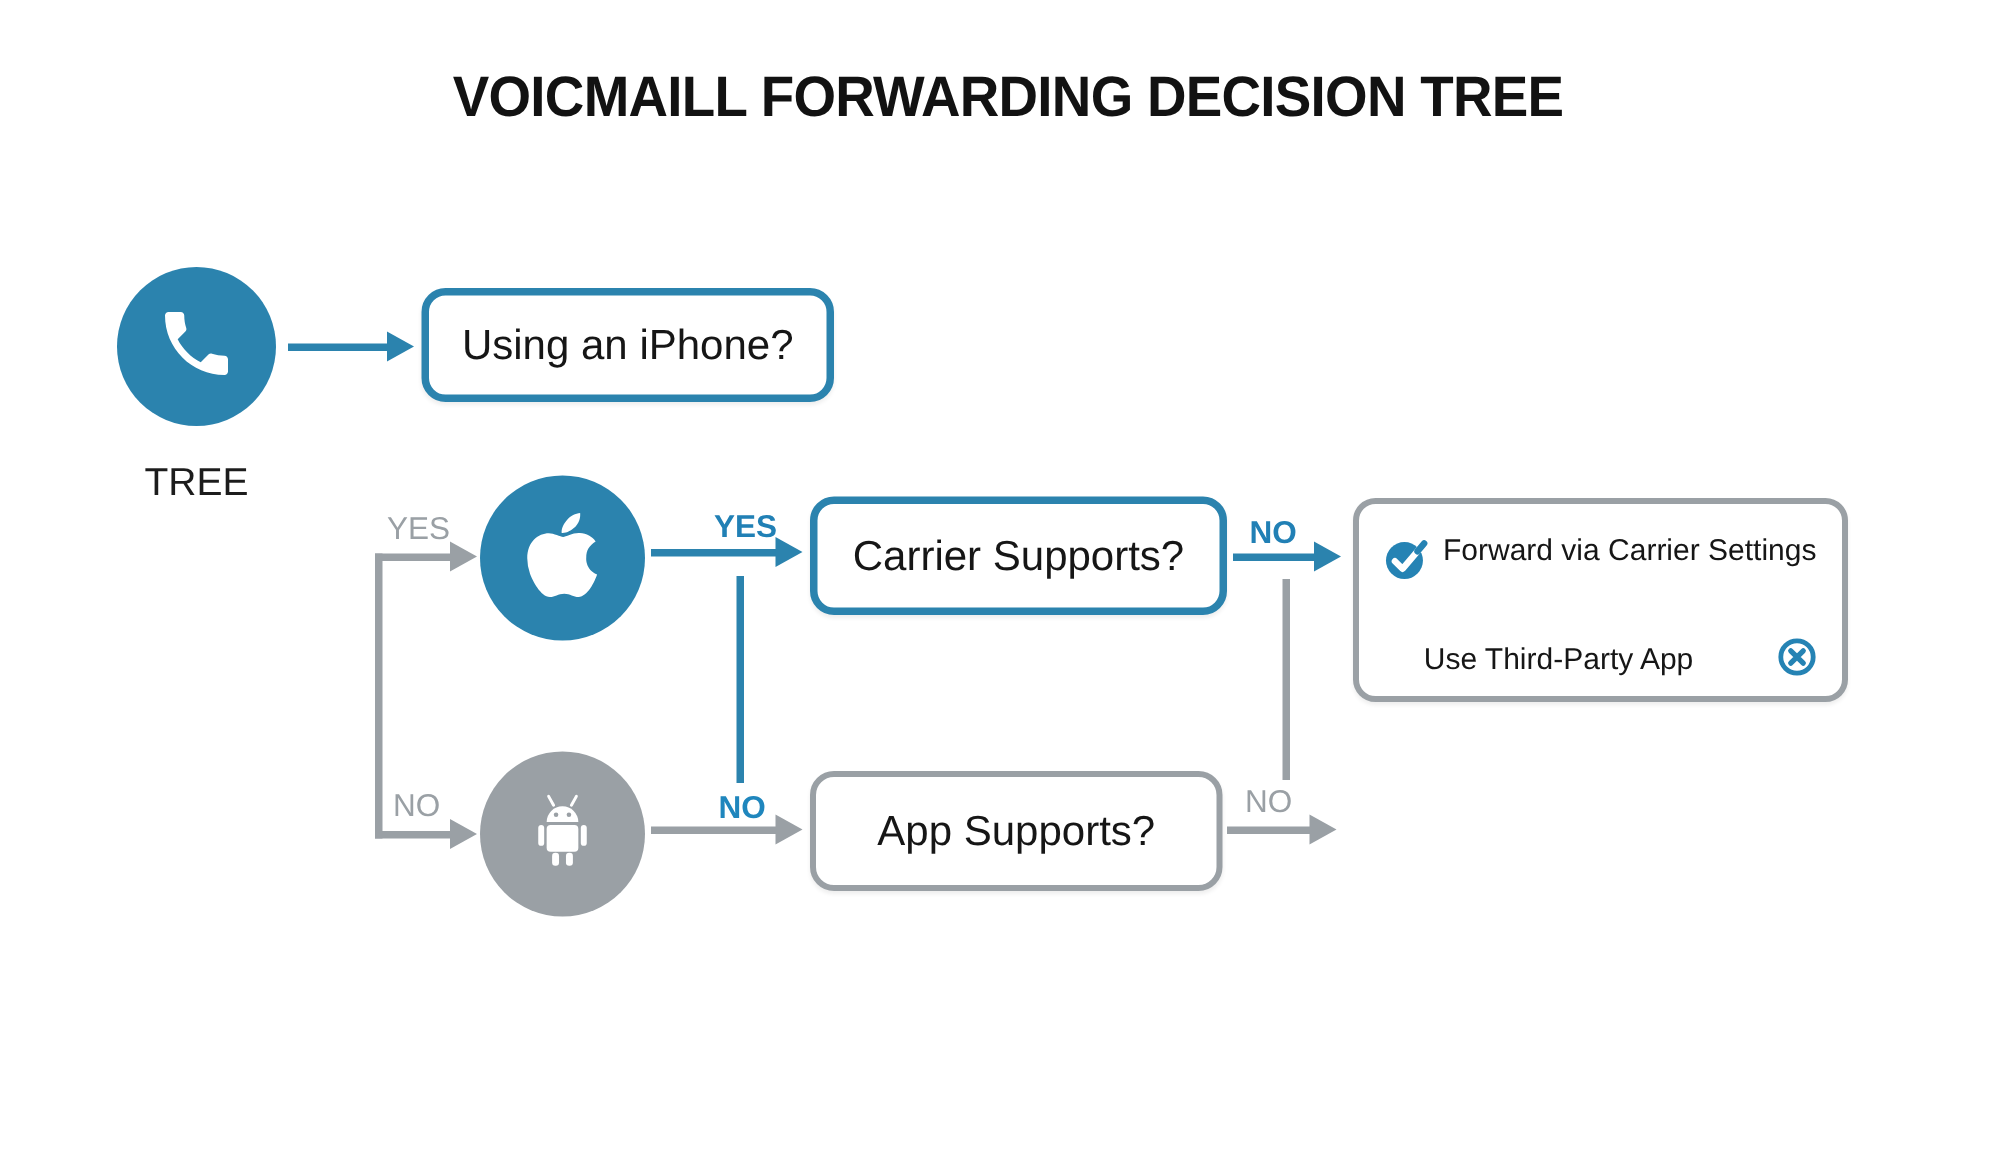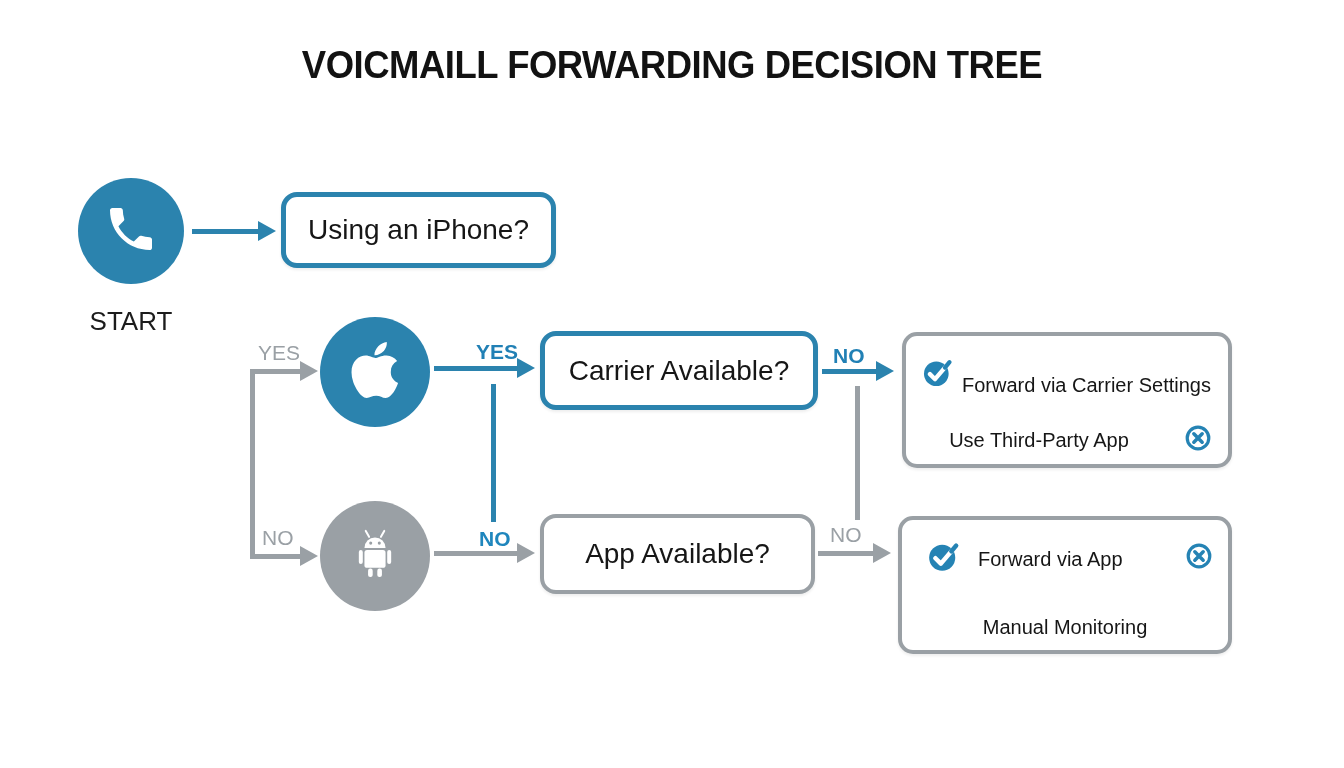"START" div.node-label { text: START -> TREE }
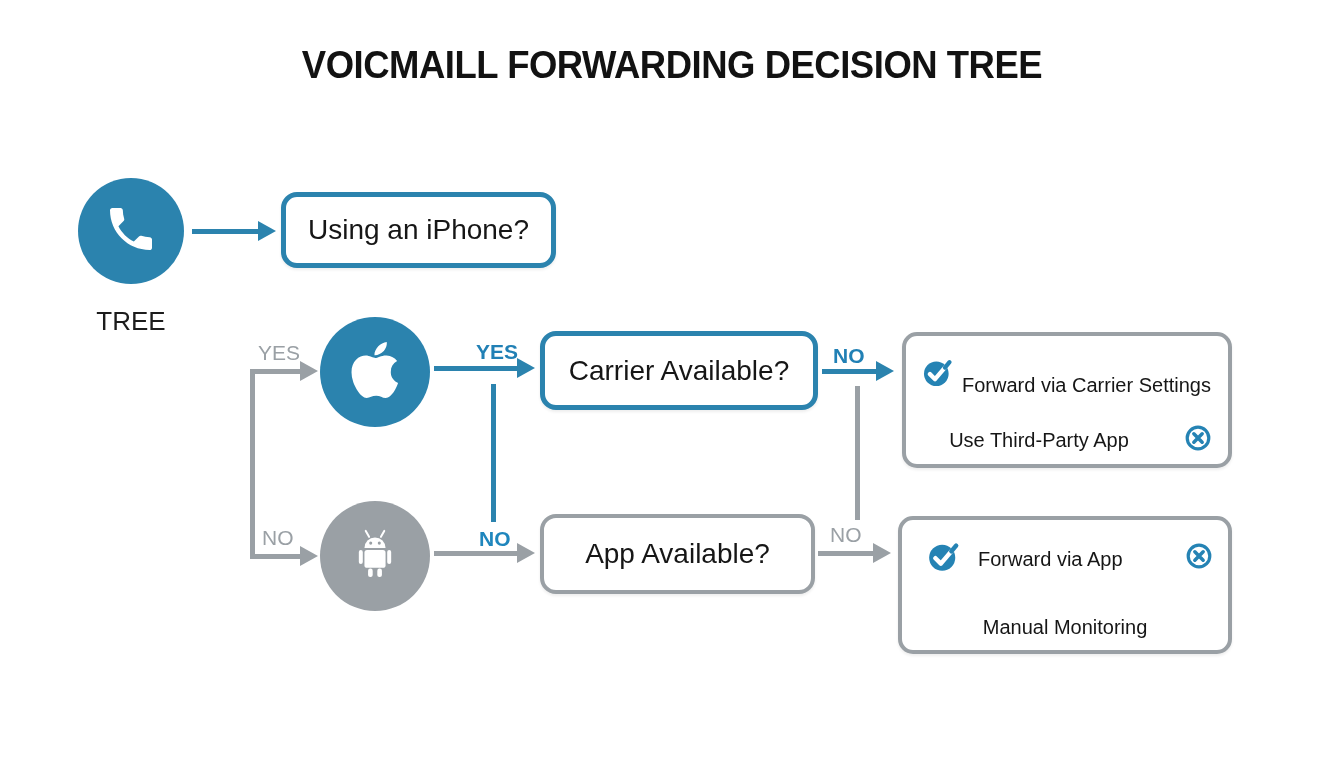"Carrier Available?" span { text: Available -> Supports }
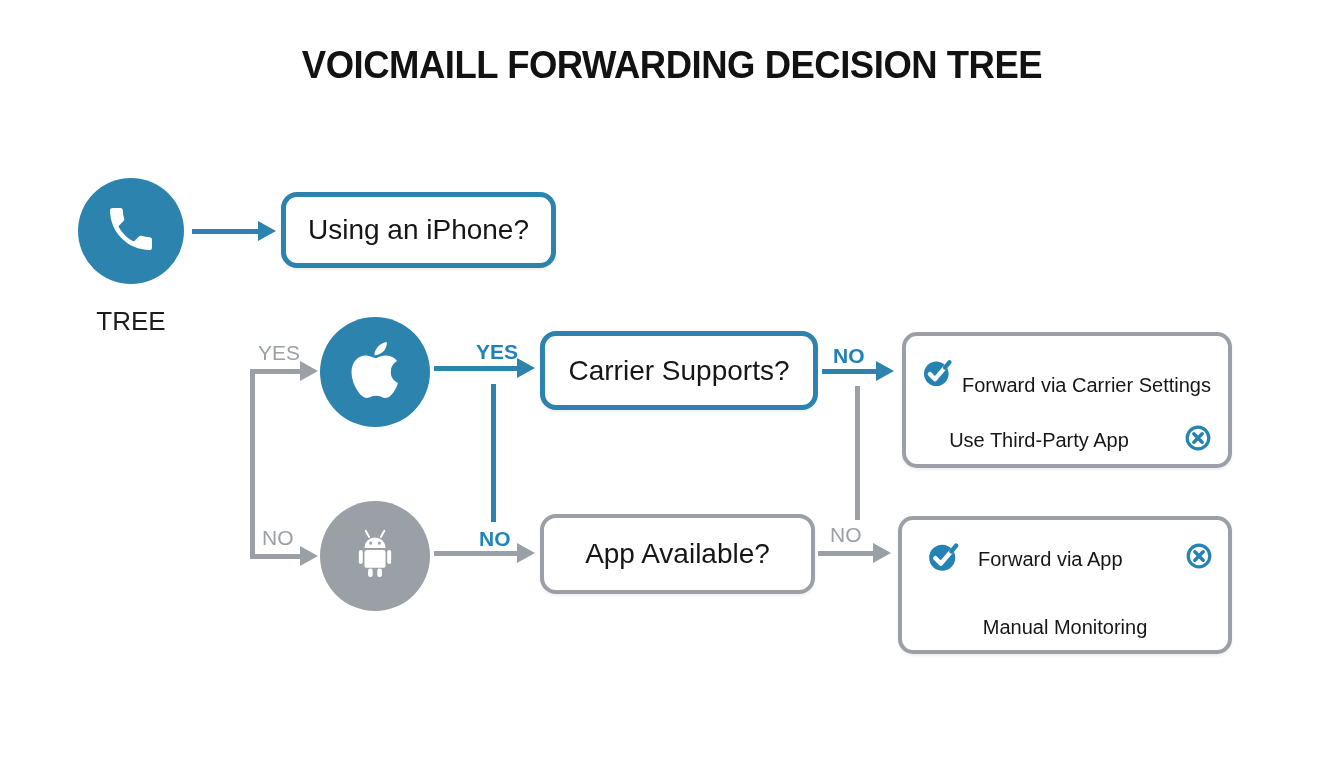"Forward via Carrier Settings" div.row-text { top: 38px -> 20px }
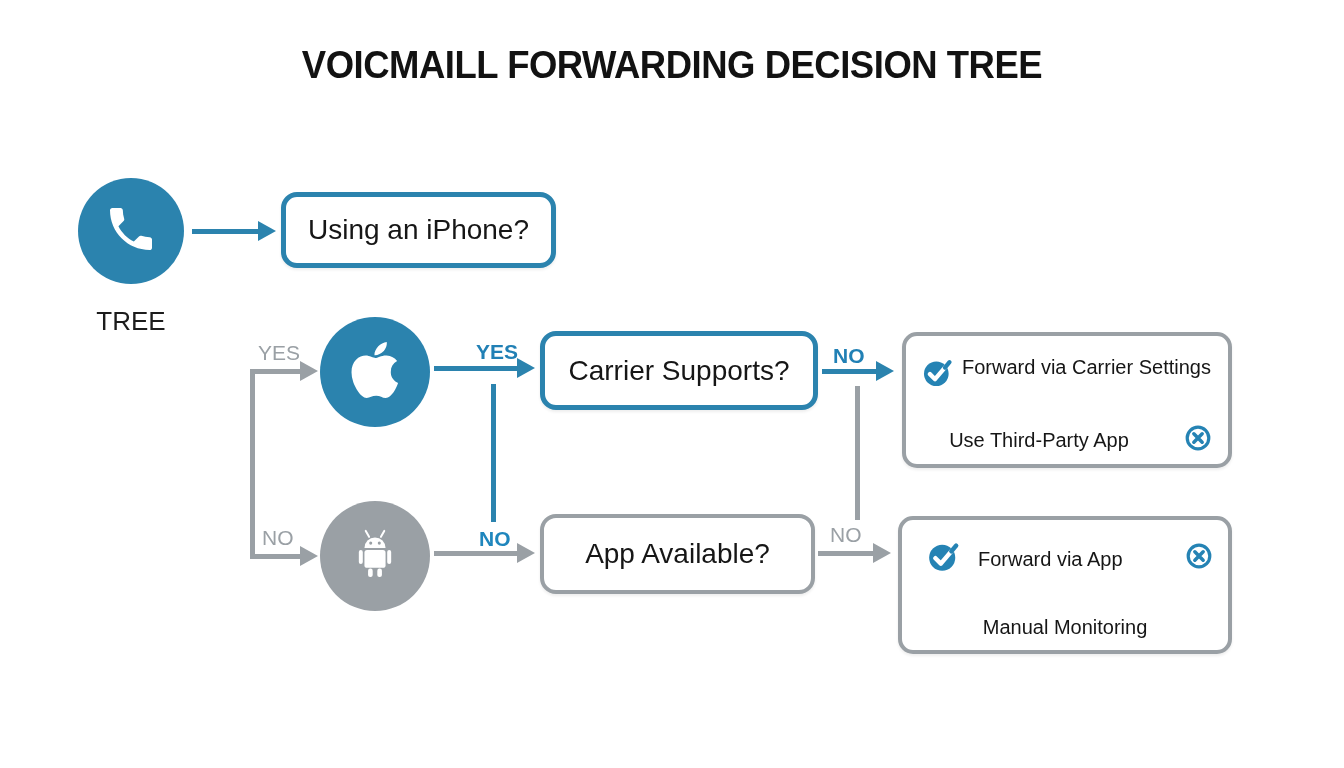"App Available?" span { text: Available -> Supports }
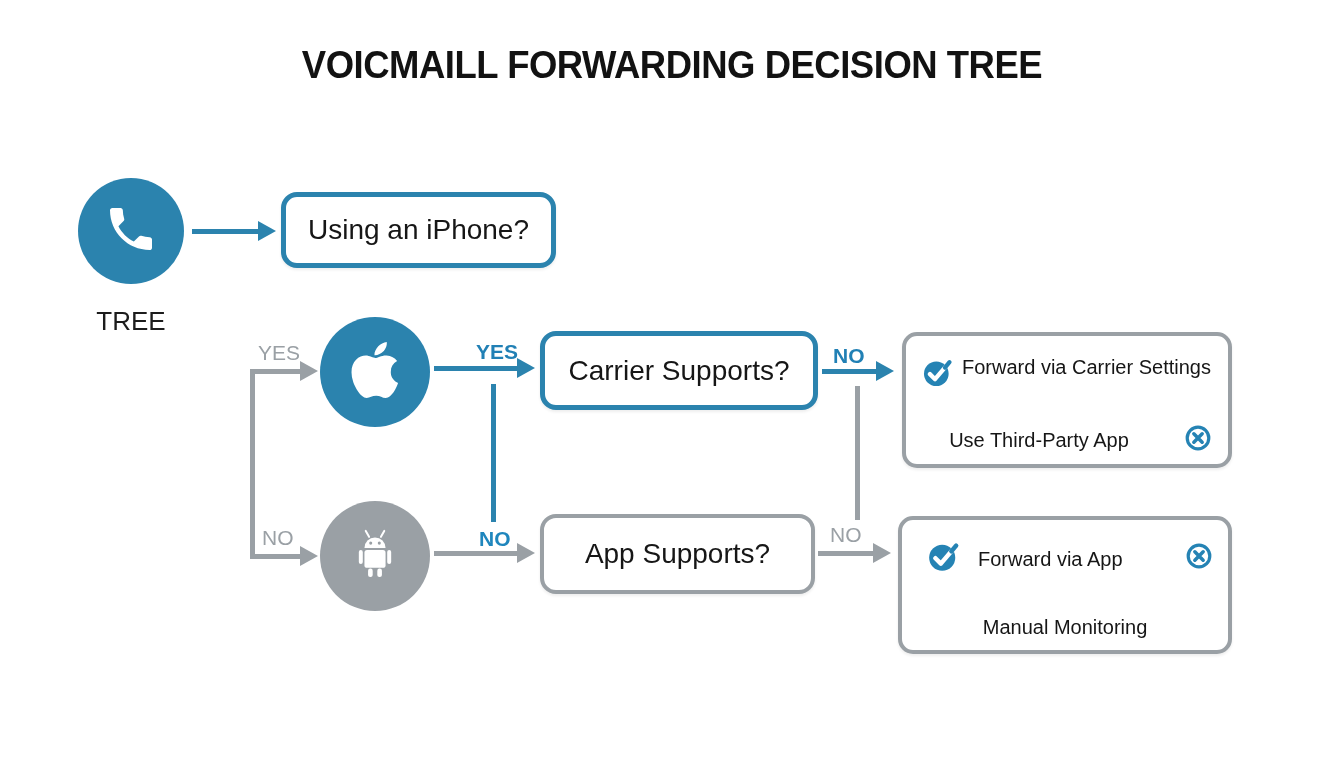"Forward via App" div.rbox { html: <div> <span> <svg> <defs> <clipPath> <circle></circle> </clipPath> </defs> <circle></circle> <path></path> <path></path> </svg> </span> <div>Forward via App</div> <span> <svg> <circle></circle> <path></path> </svg> </span> <div>Manual Monitoring</div> </div> -> none }
